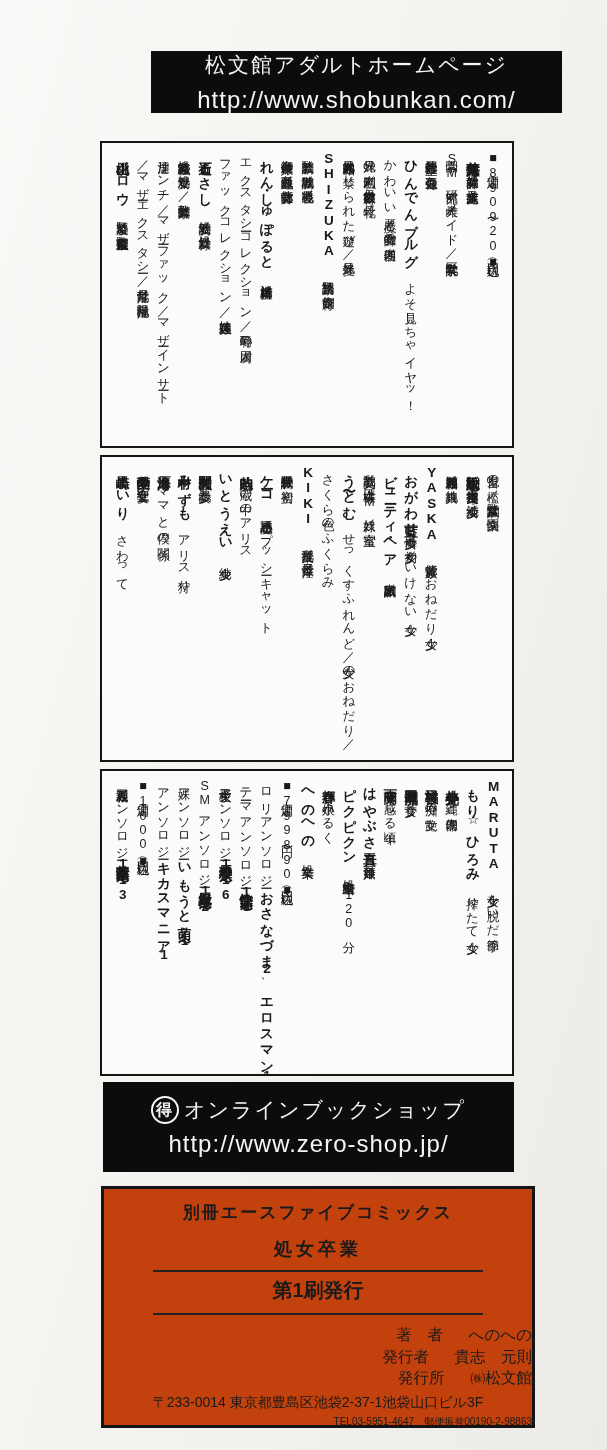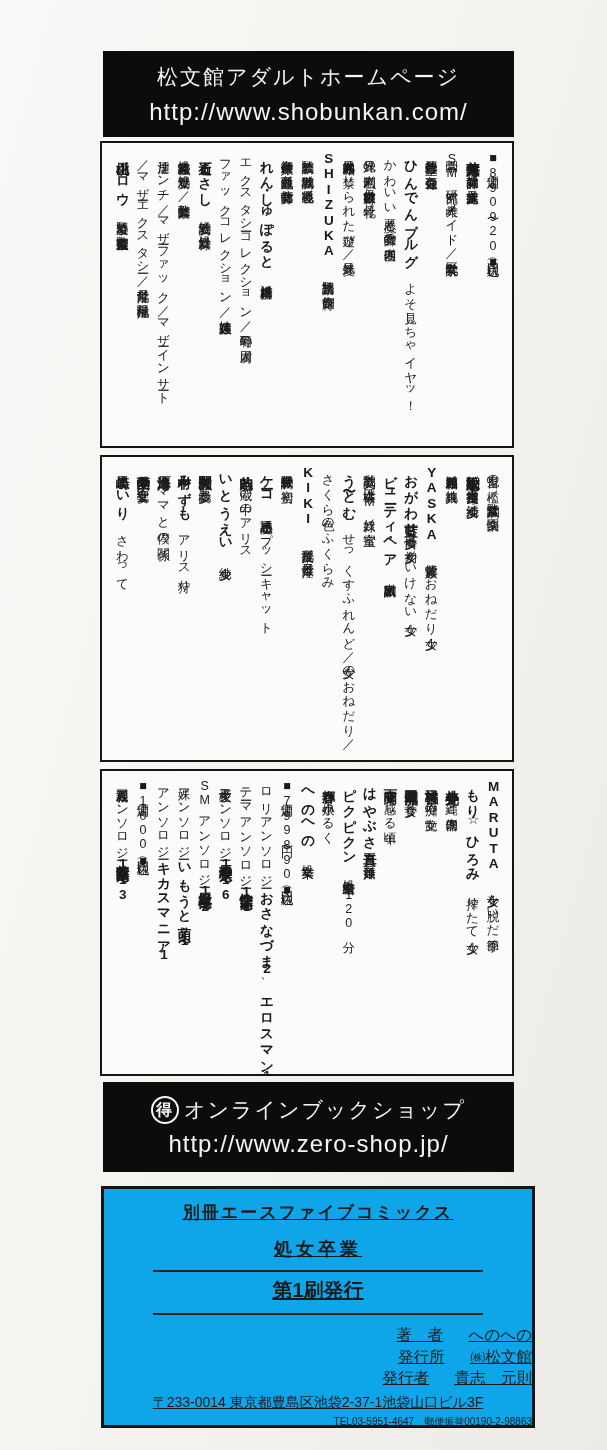"松文館アダルトホームページ" .banner.top { height: 86px -> 62px; margin-left: none -> 48px }
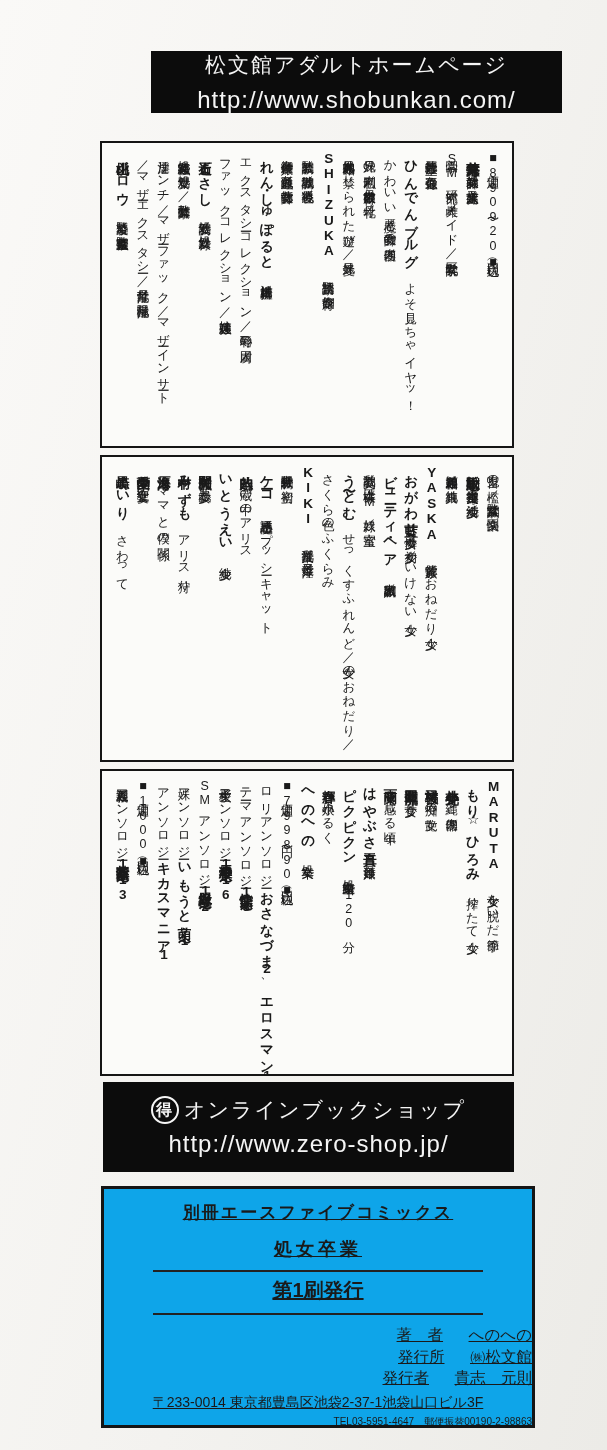"別冊エースファイブコミックス" .colophon { background: #0ea5e9 -> #c2410c; text-decoration: underline -> none }
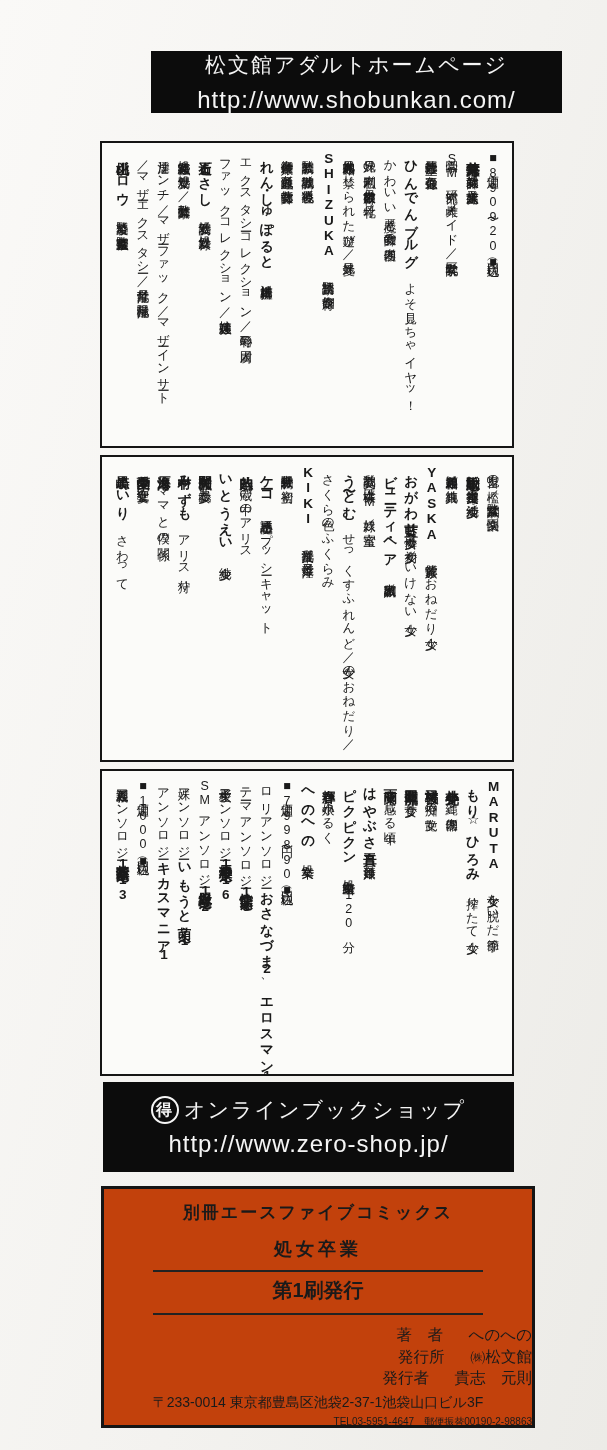"発行所" div.crow { order: before "発行者" -> after "発行者" }
